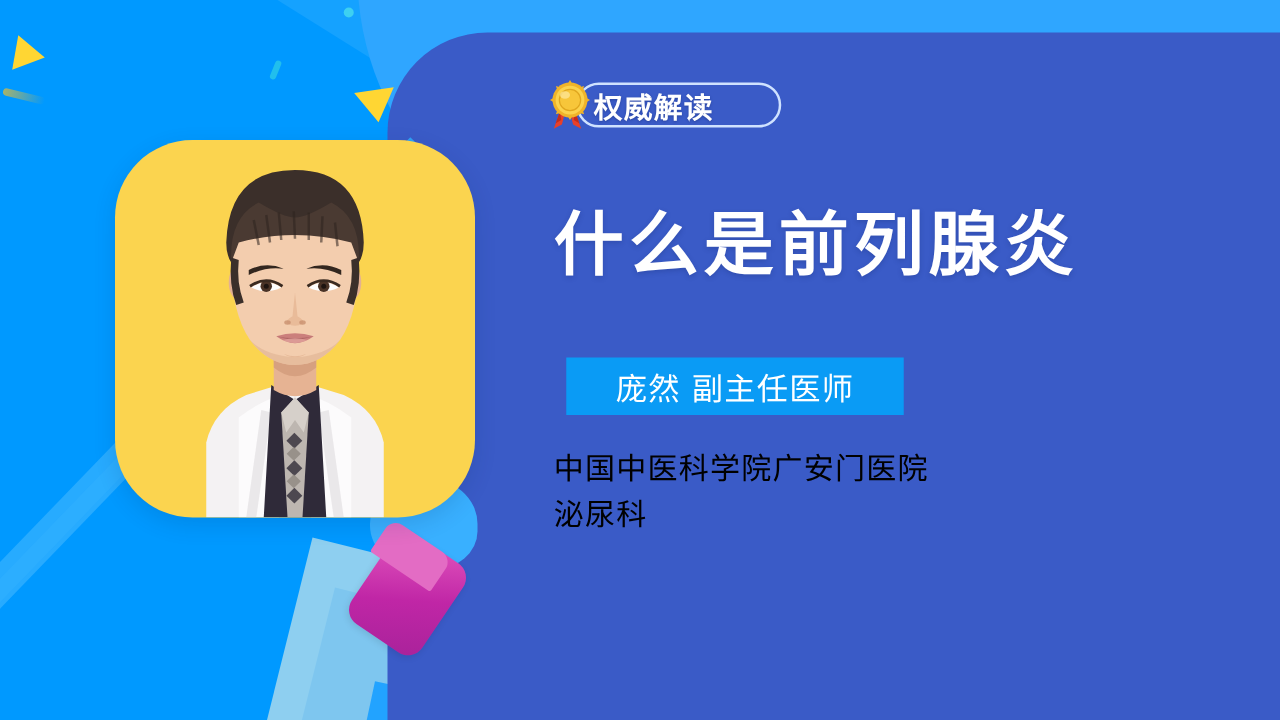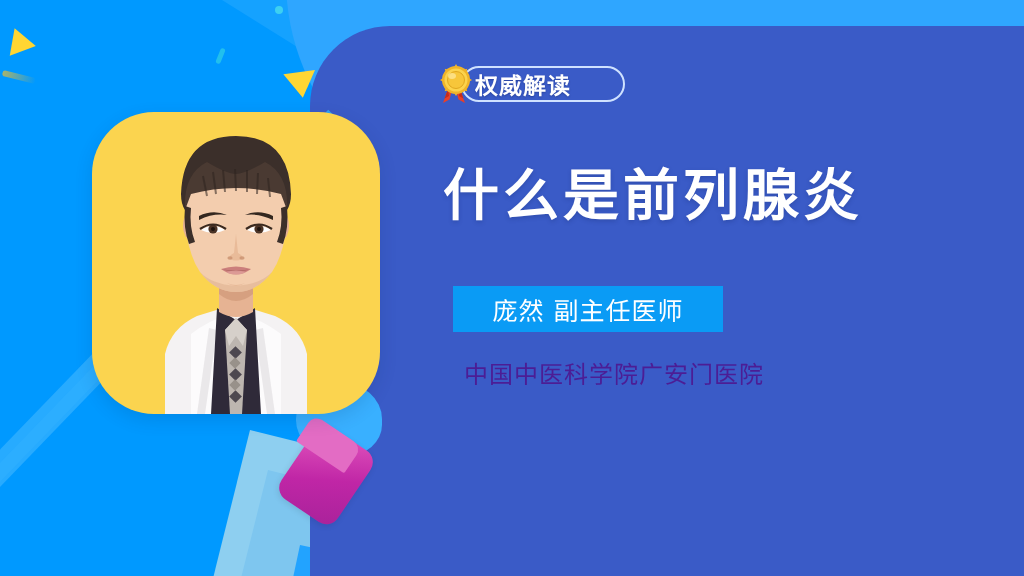"中国中医科学院广安门医院" .affil { color: #4c1d95 -> #000000; text-align: center -> none }
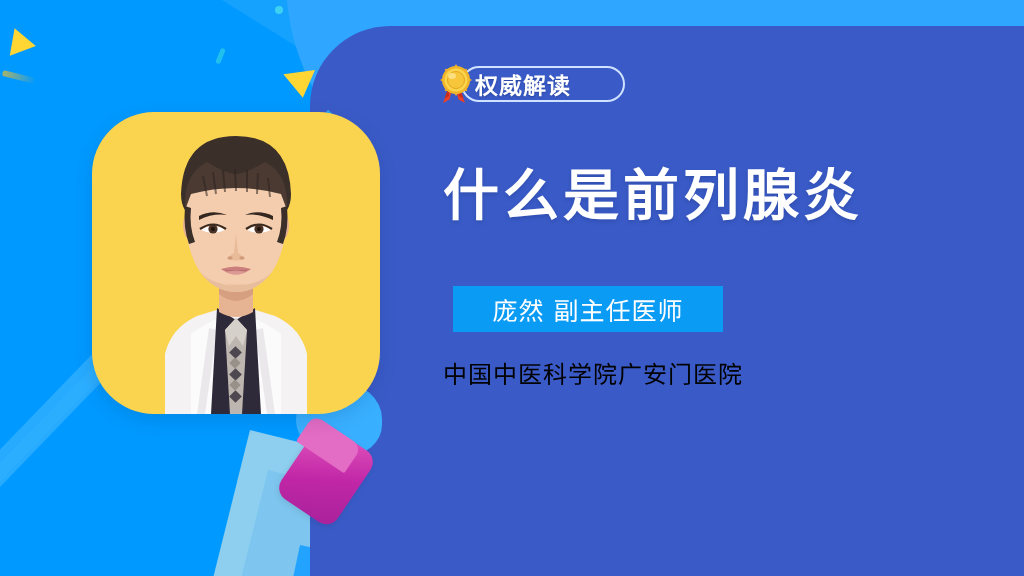"泌尿科" div { html: none -> <div>泌尿科</div> }
